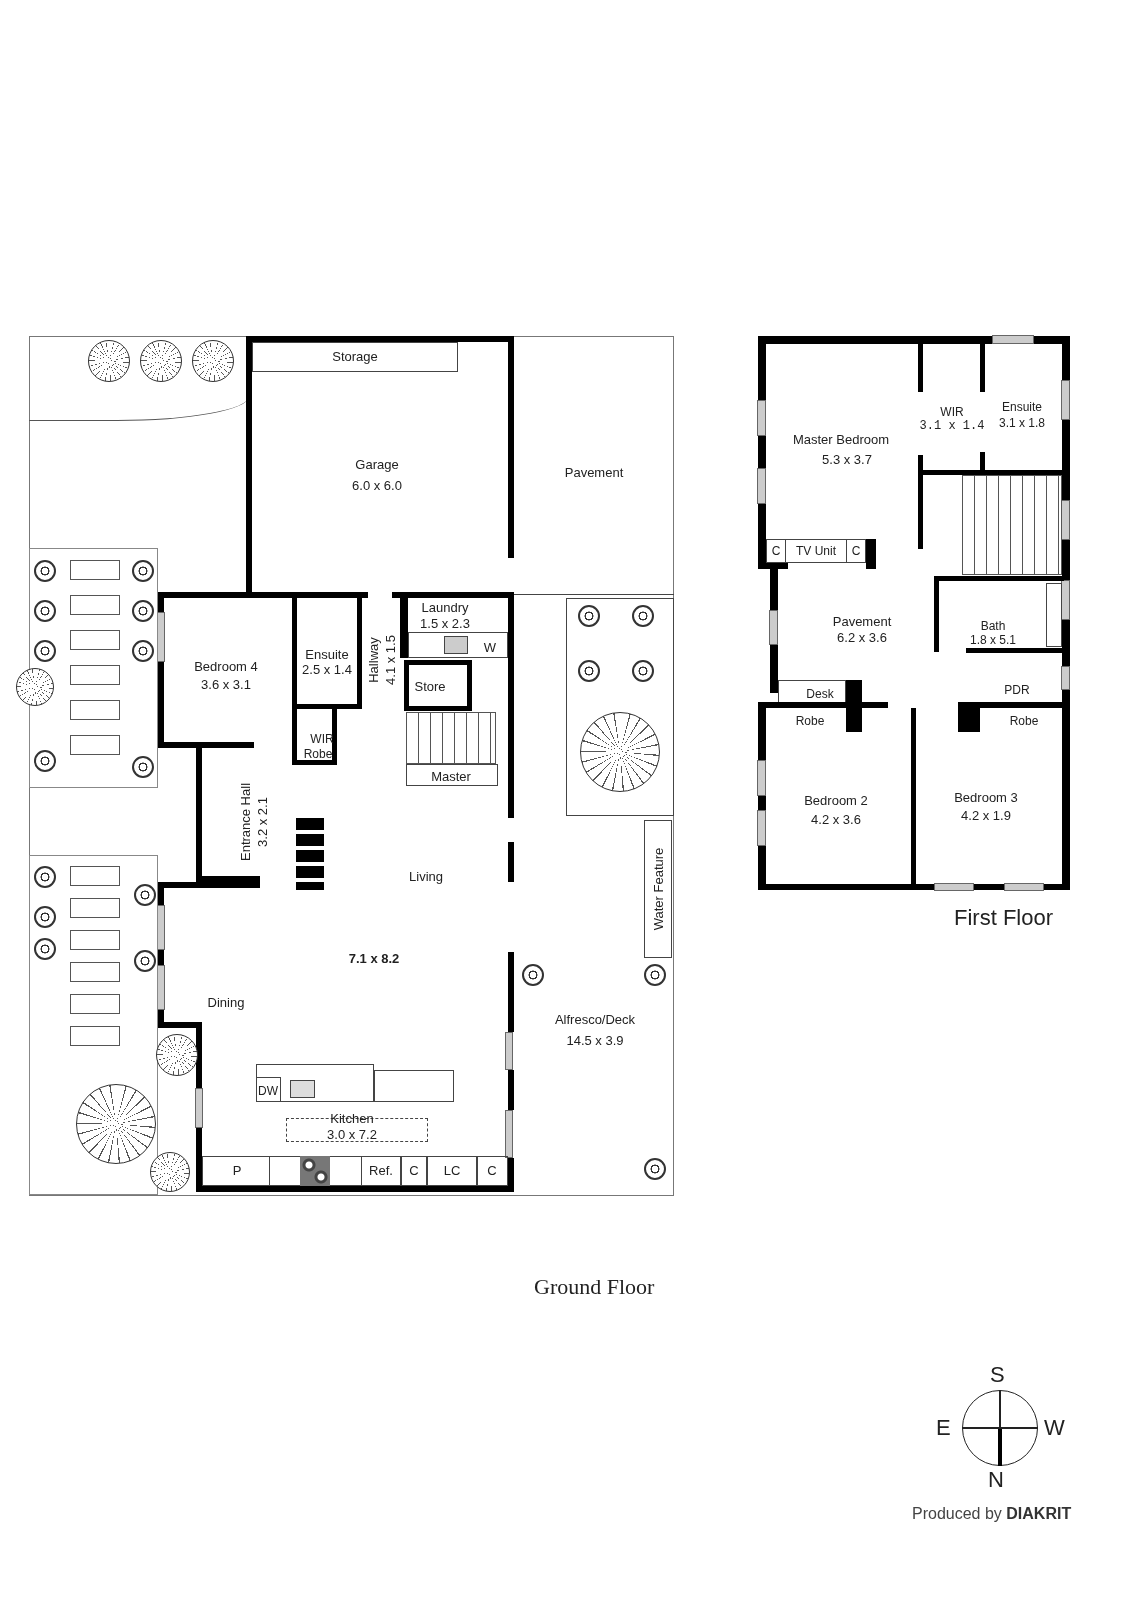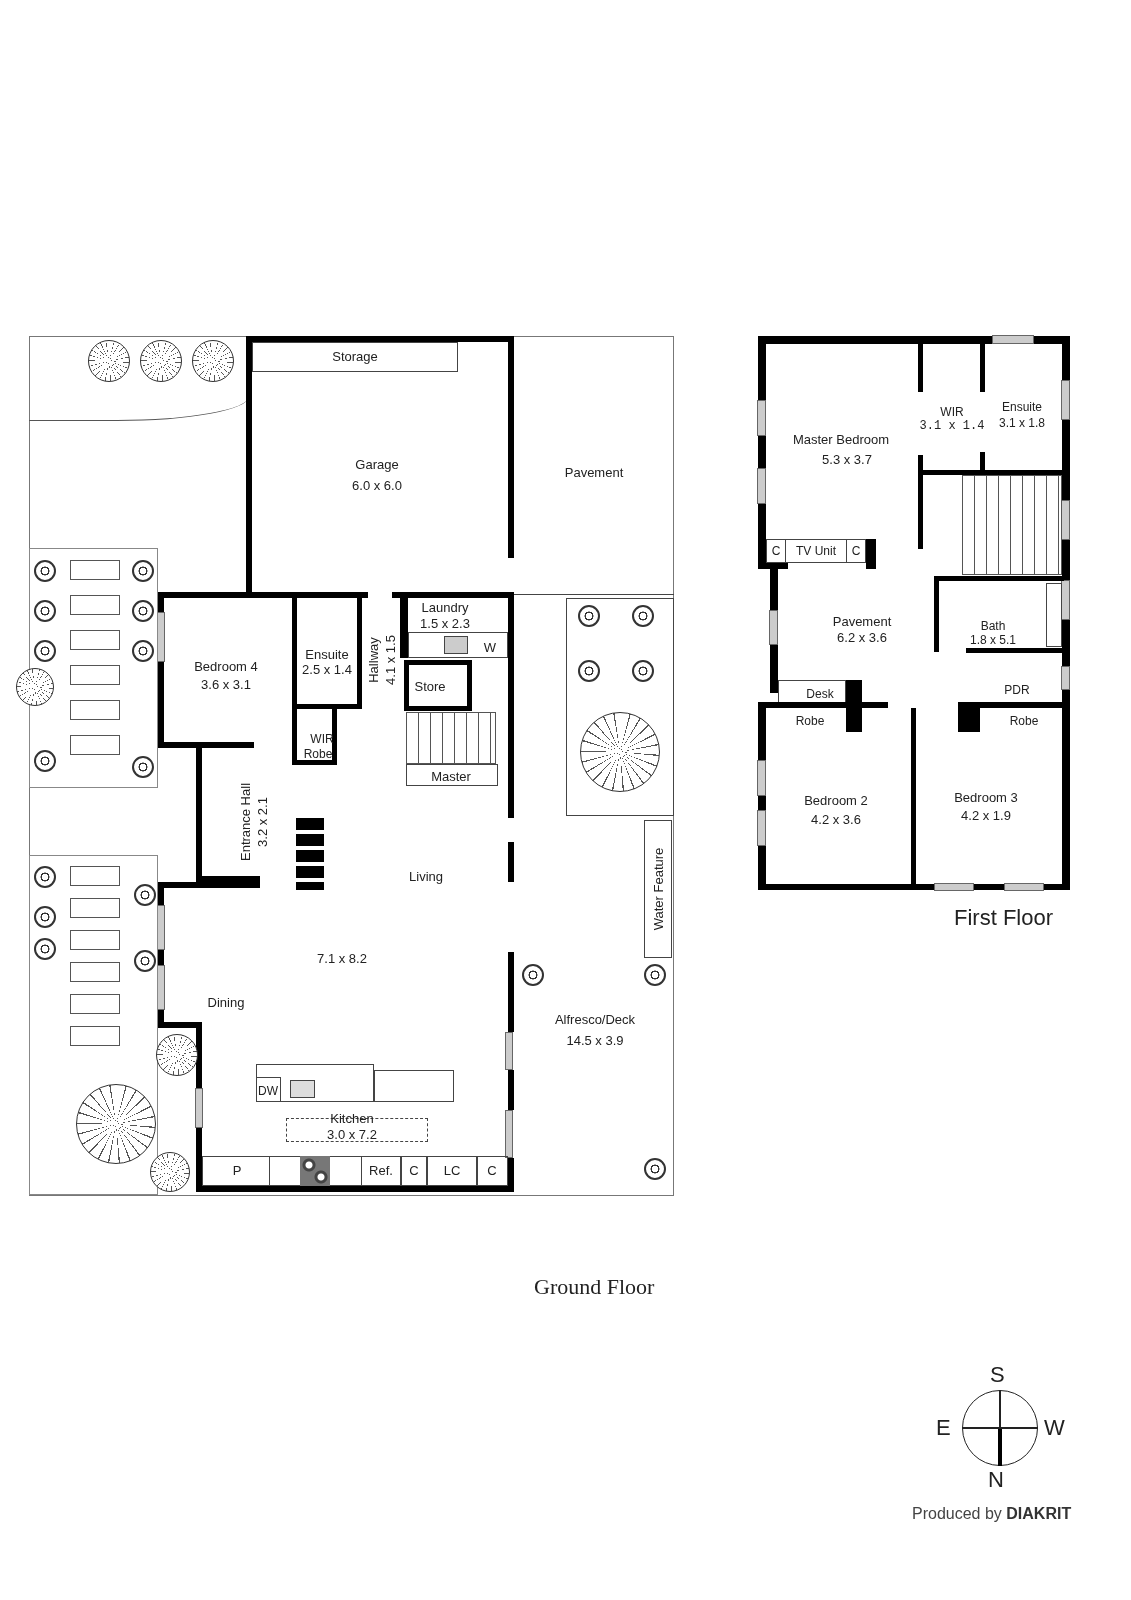"7.1 x 8.2" div.lbl { font-weight: none -> bold; left: 342px -> 374px }
